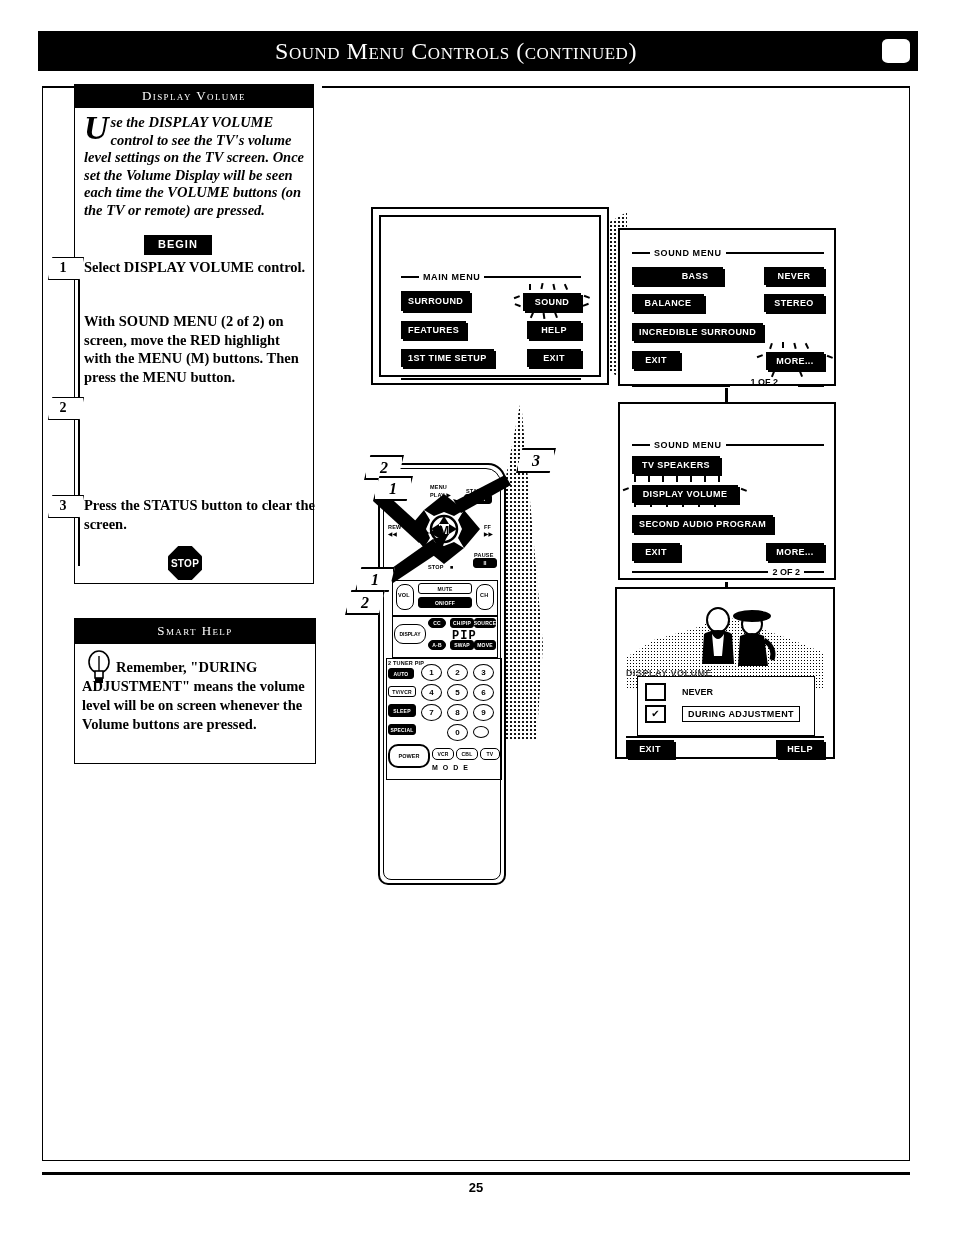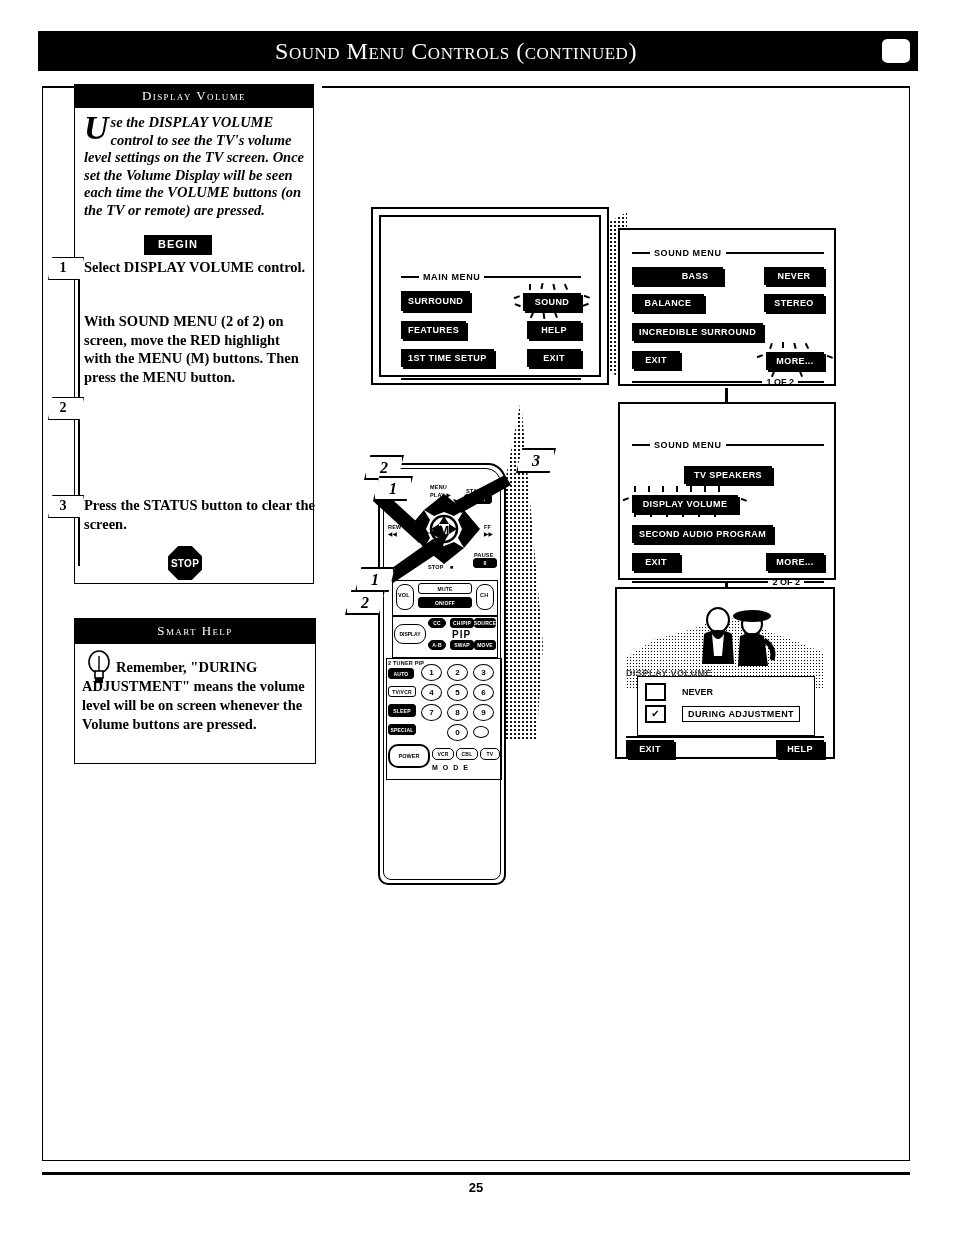"1 OF 2" div { align-items: center -> flex-end; gap: 4px -> 20px }
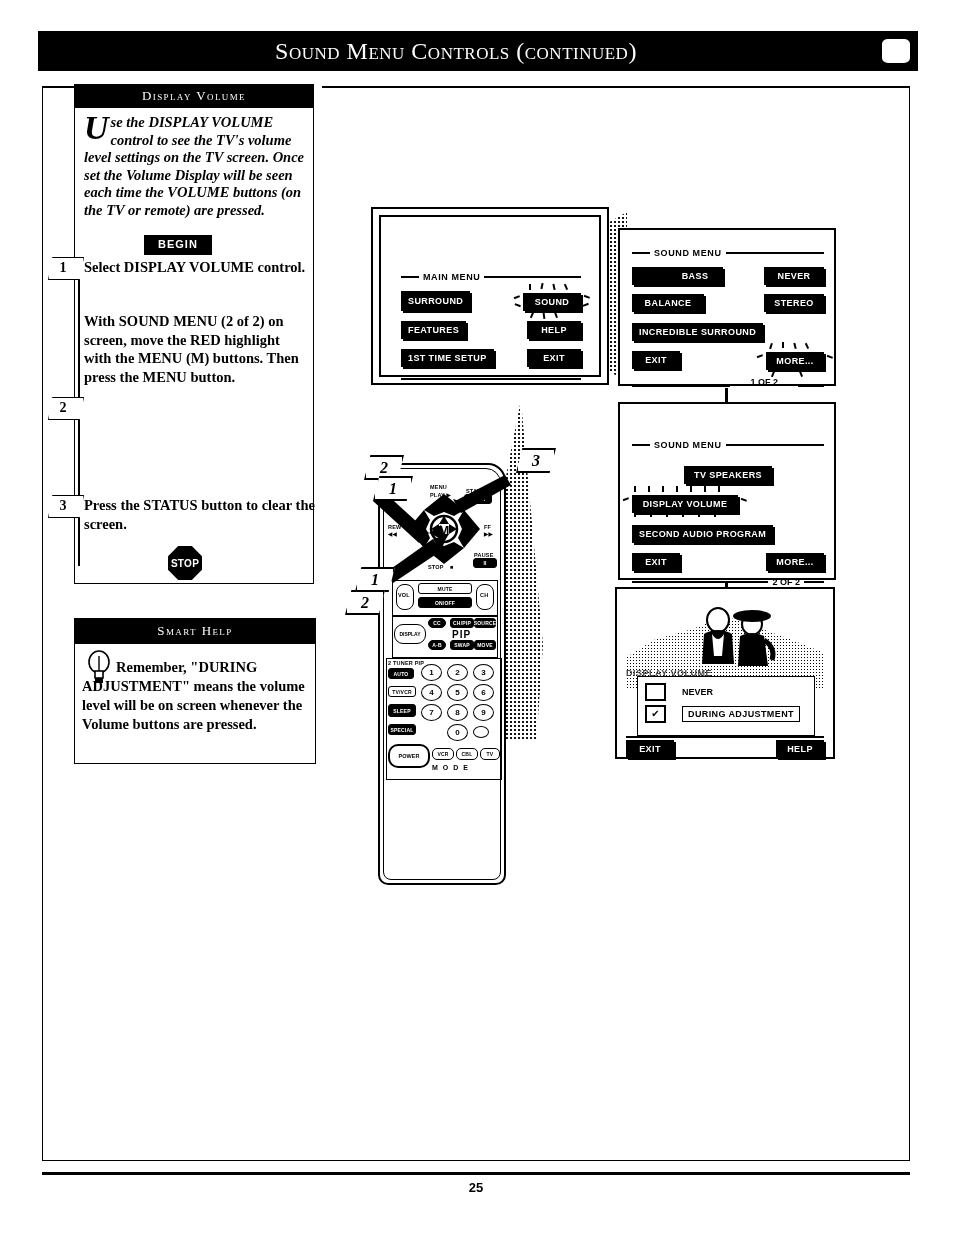"TV SPEAKERS" div { margin-top: 14px -> 4px; text-align: center -> none }
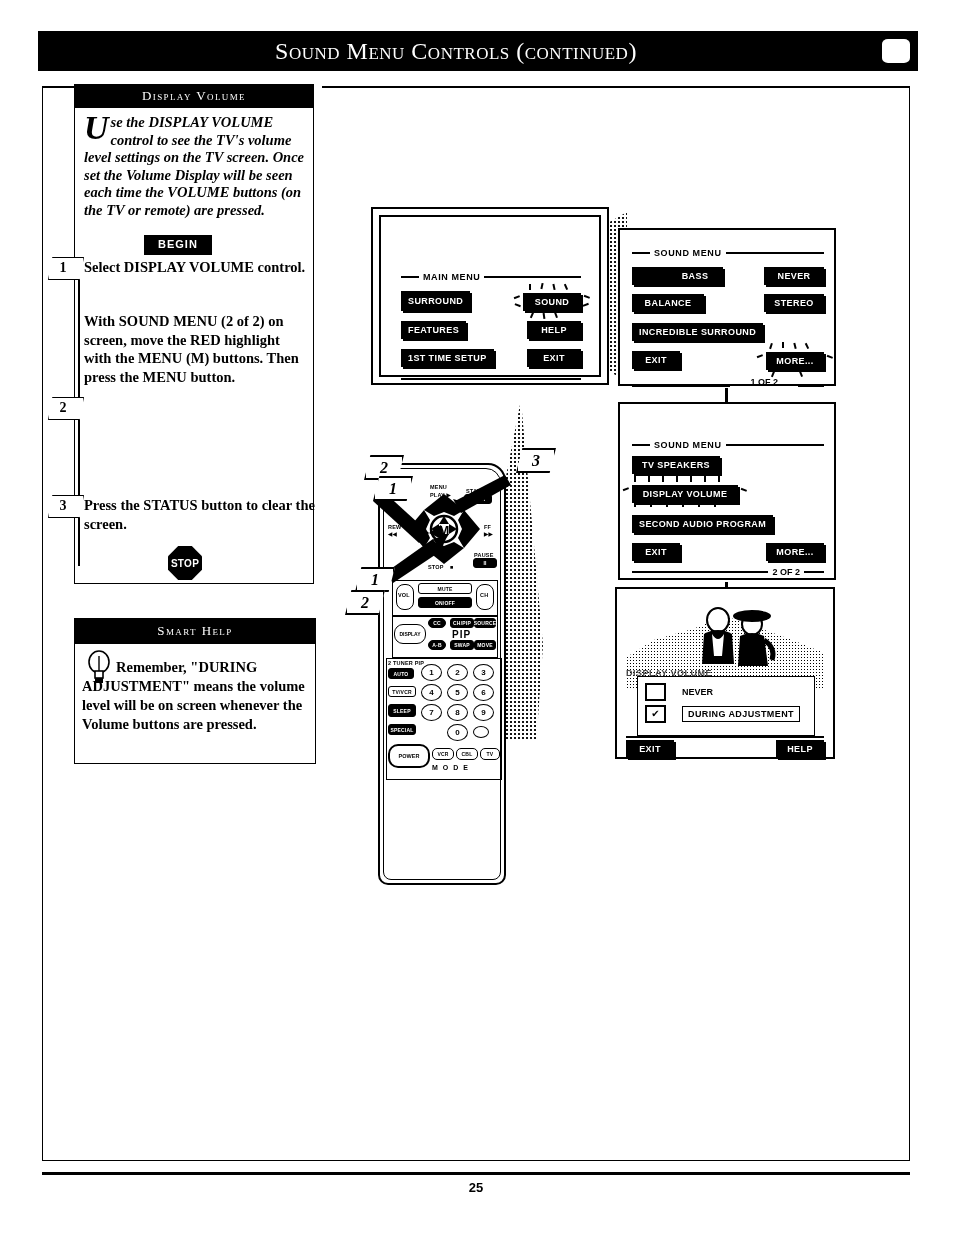"PIP" span.remote-lbl { font-family: none -> Liberation Mono, monospace; font-size: 10px -> 12px }
